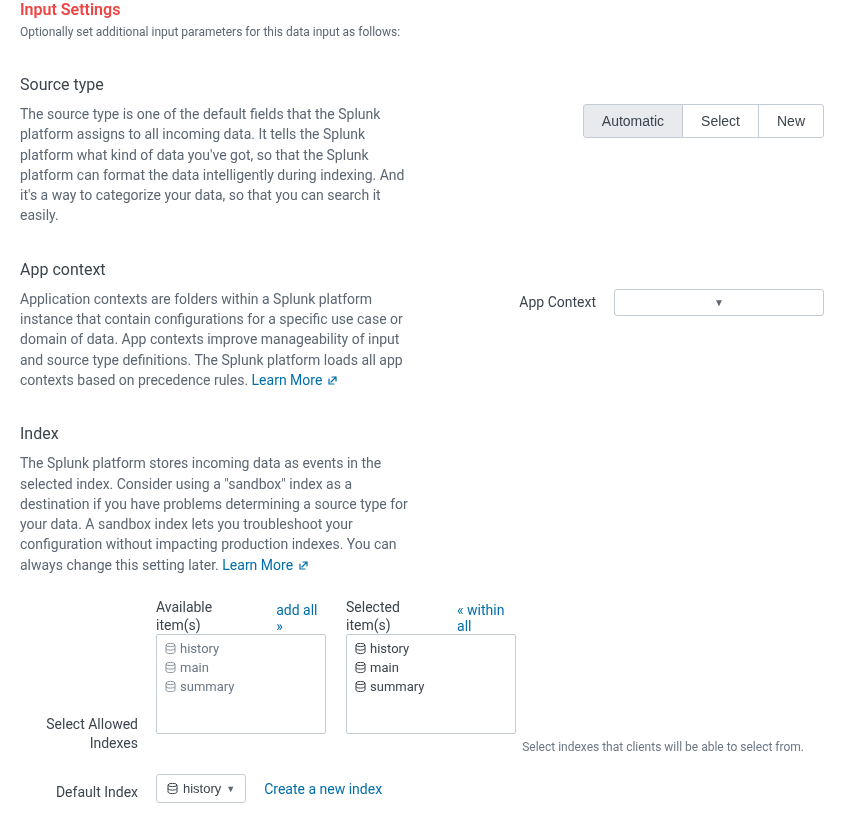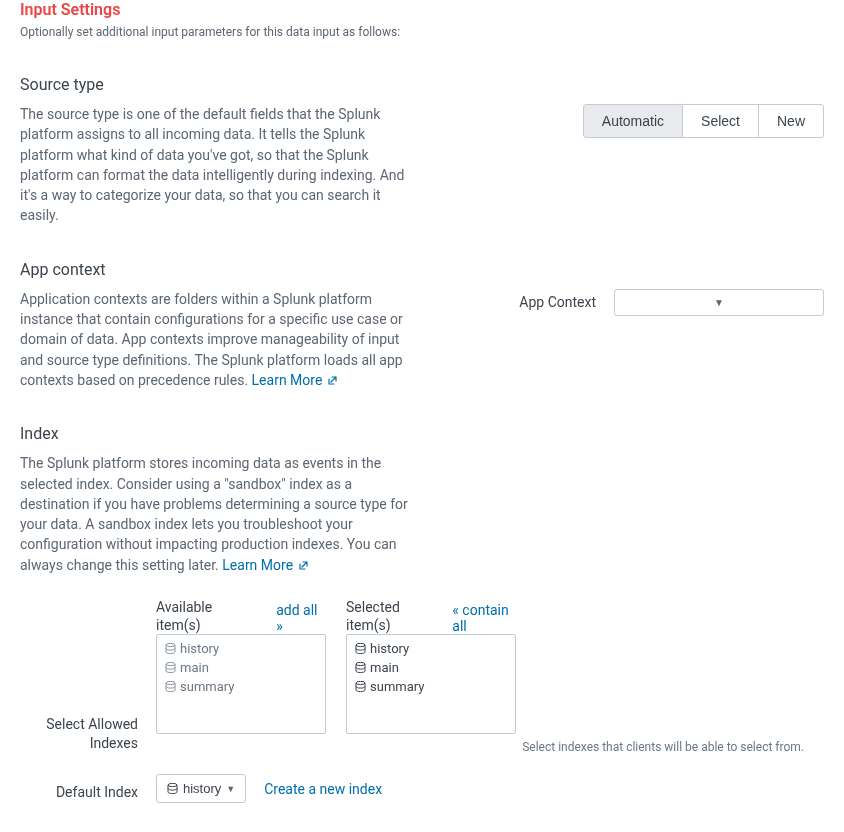"« contain all" a.link { text: contain -> within }
